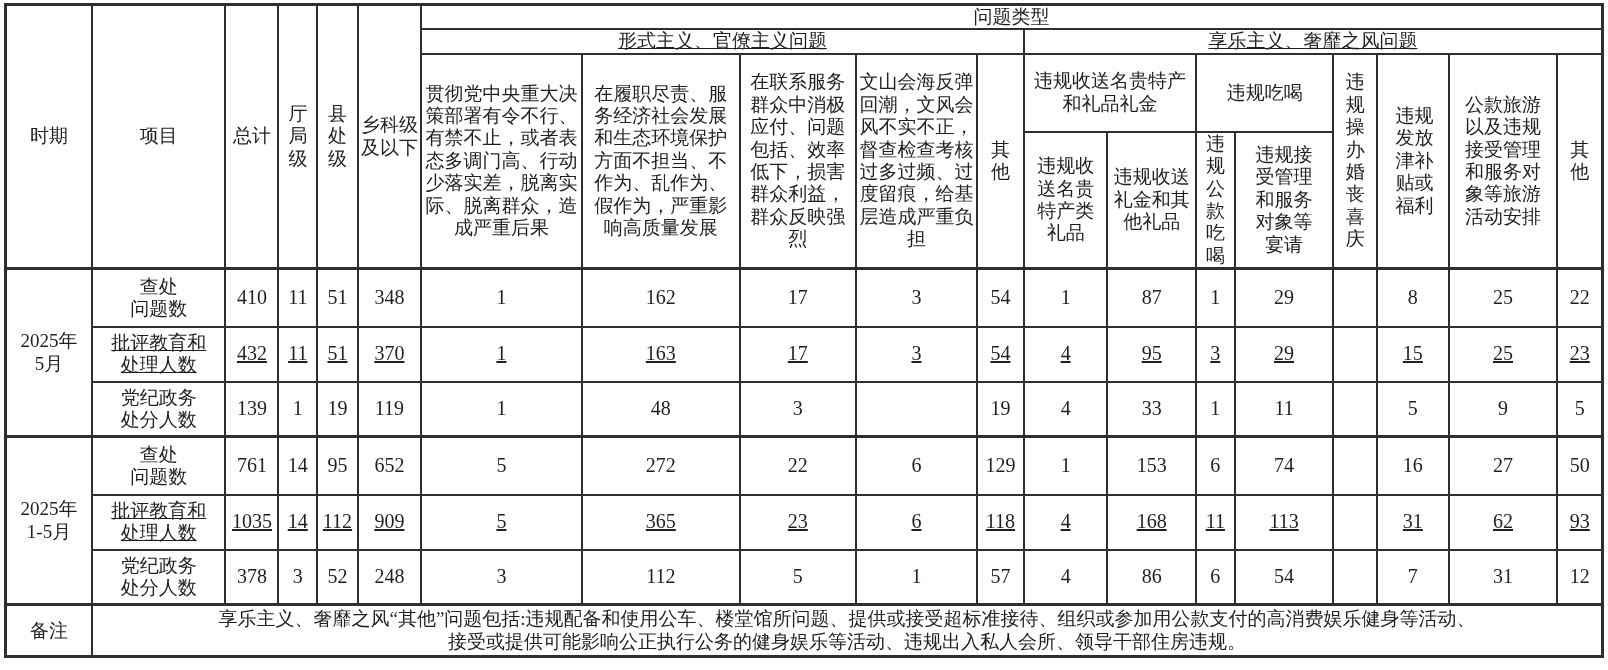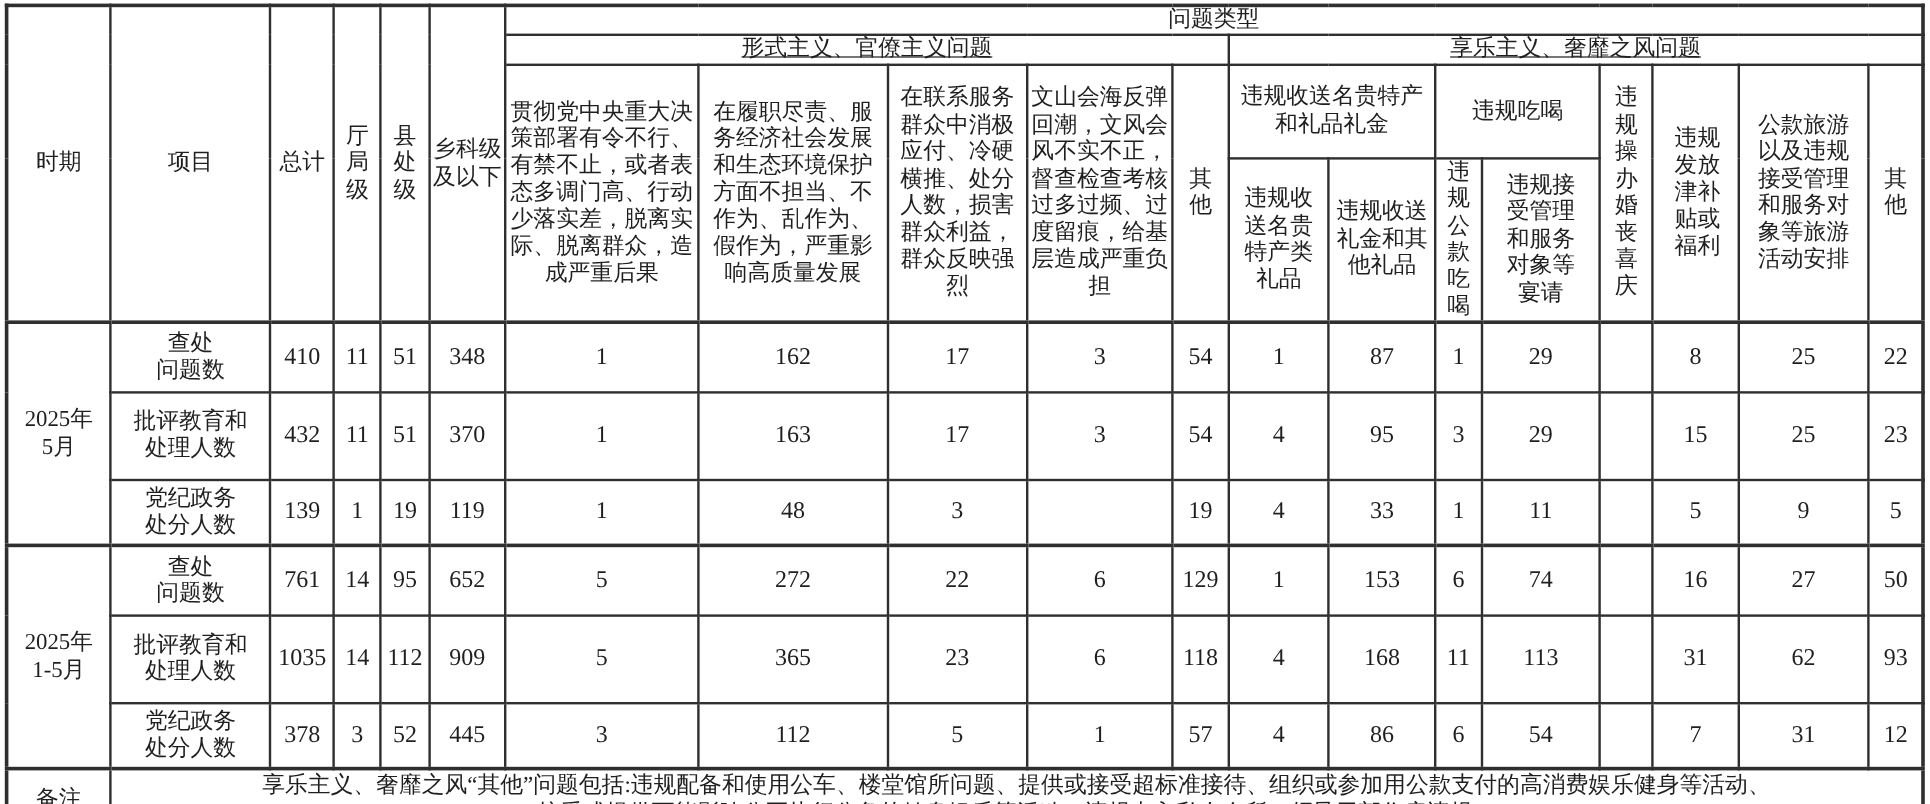"在联系服务群众中消极应付、冷硬横推、处分人数，损害群众利益，群众反映强烈" th { text: 冷硬横推、处分人数 -> 问题包括、效率低下 }
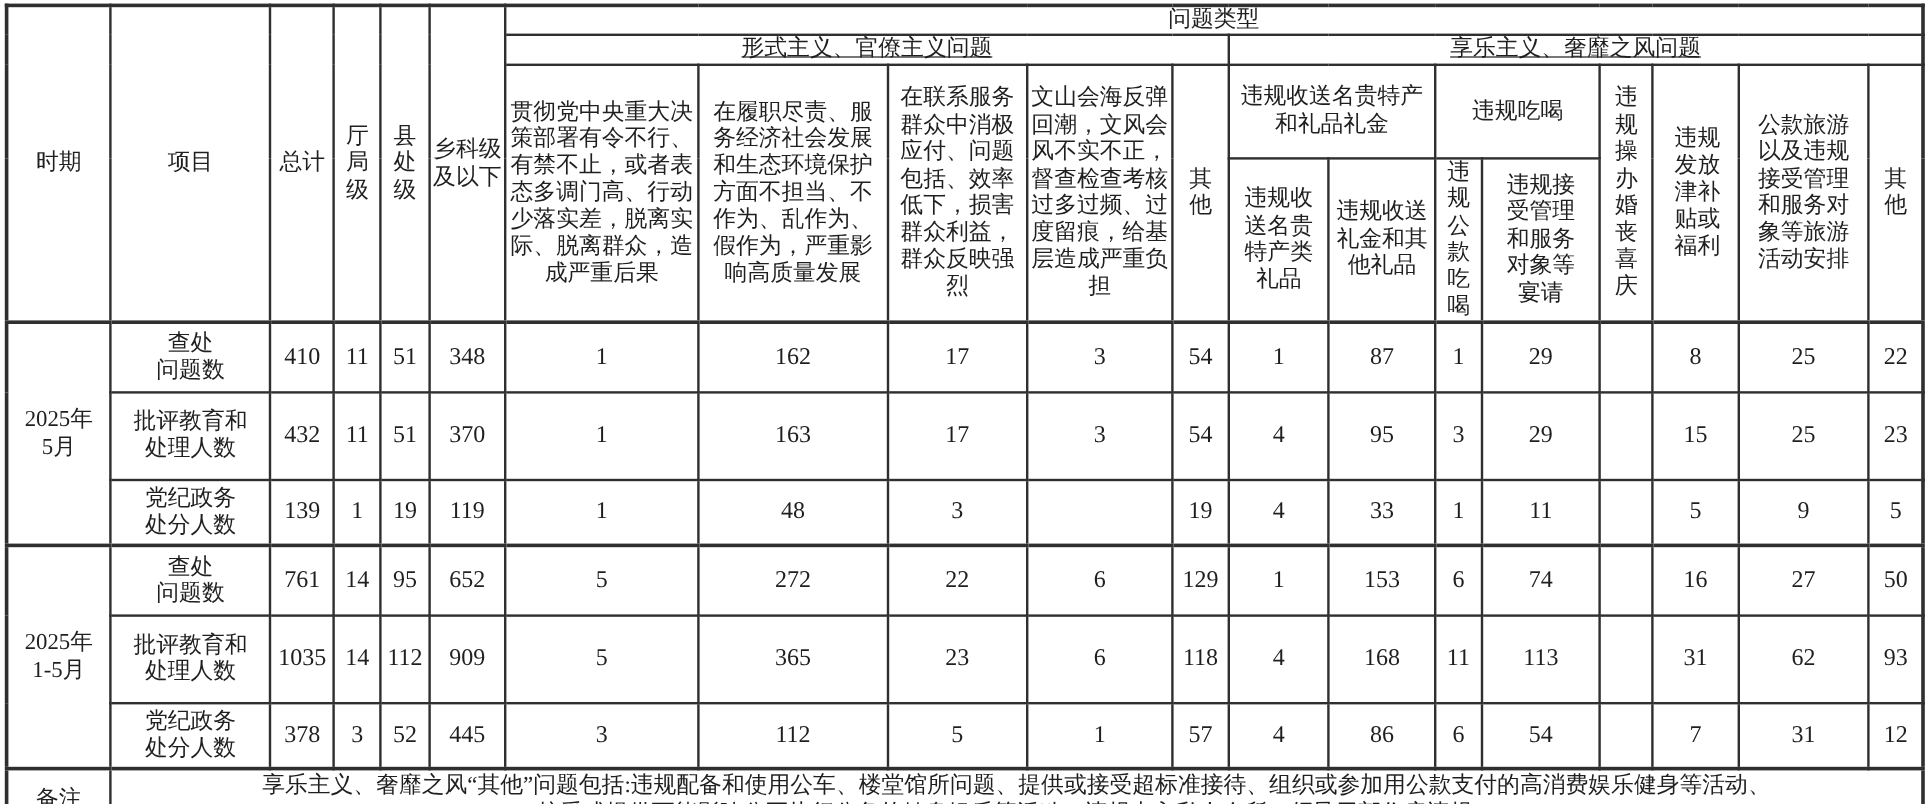"批评教育和" tr.r2 { height: 73px -> 55px; text-decoration: none -> underline }
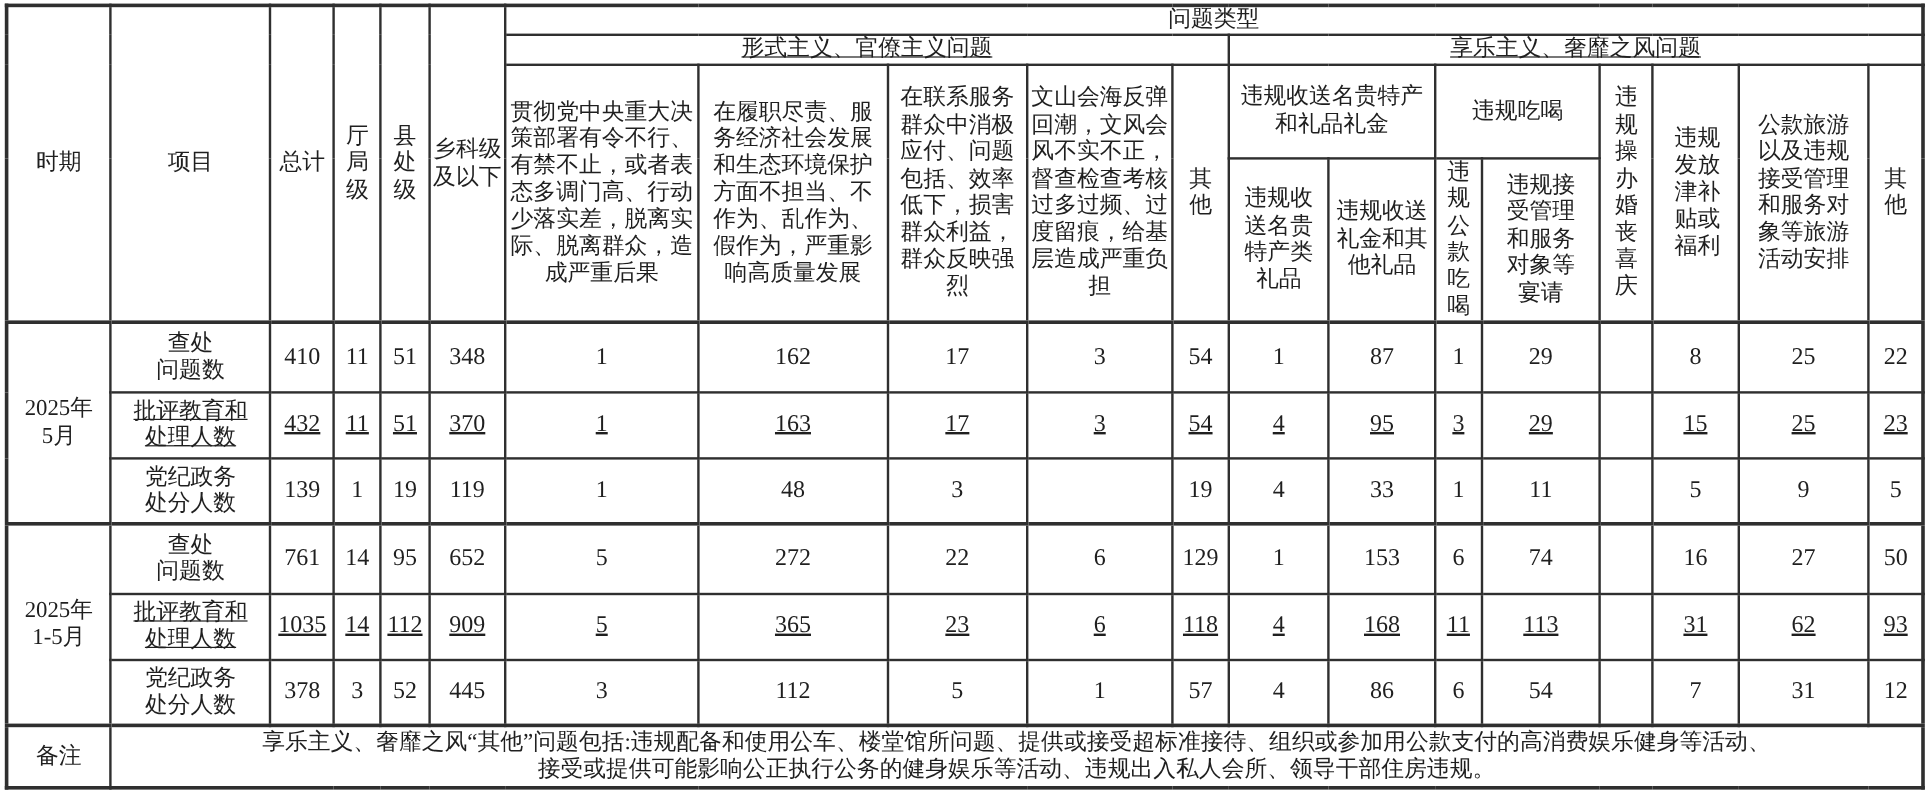"445" td.num { text: 445 -> 248 }
